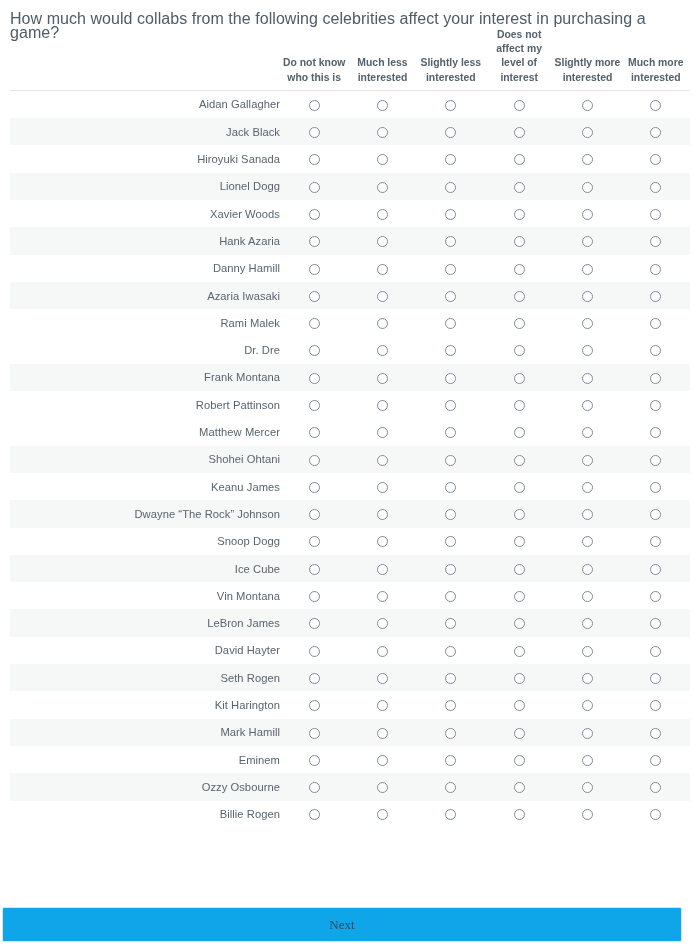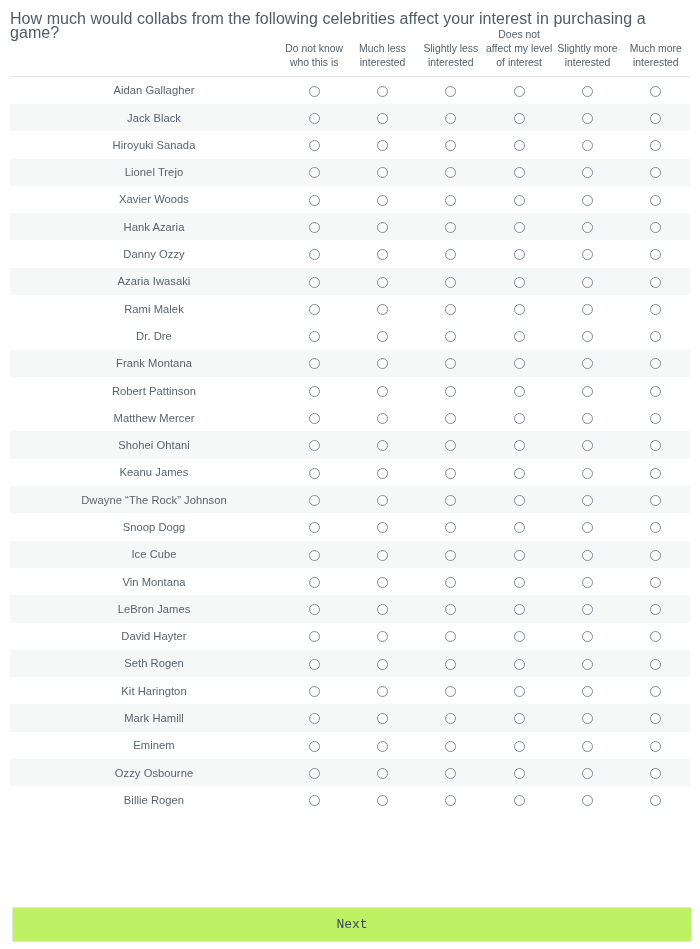"Does not affect my level" #matrix-table thead th { font-weight: normal -> bold }
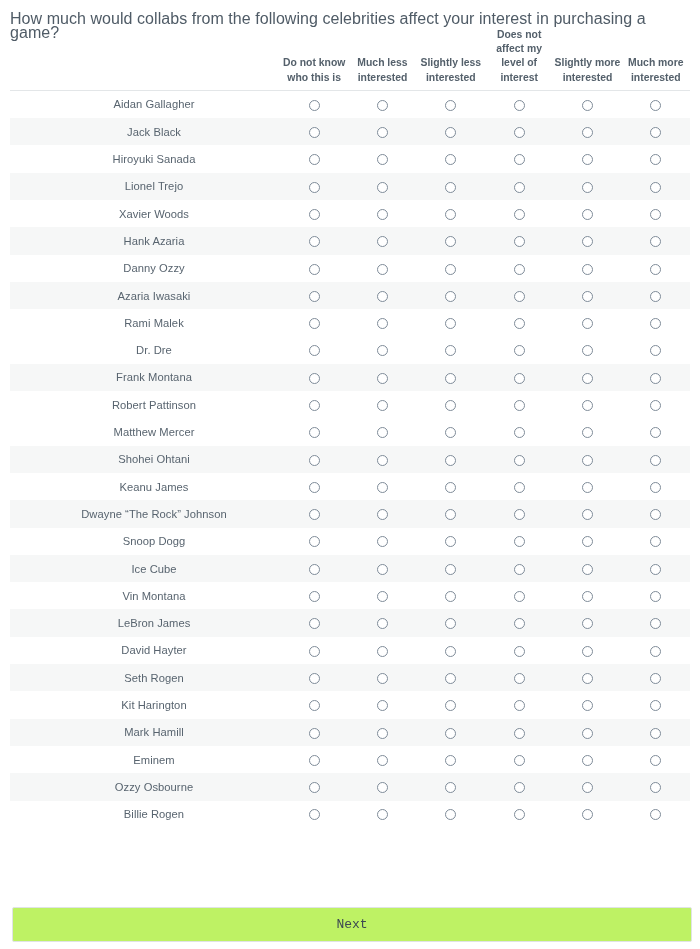"Aidan Gallagher" #matrix-table tbody td.row-label { text-align: center -> right }
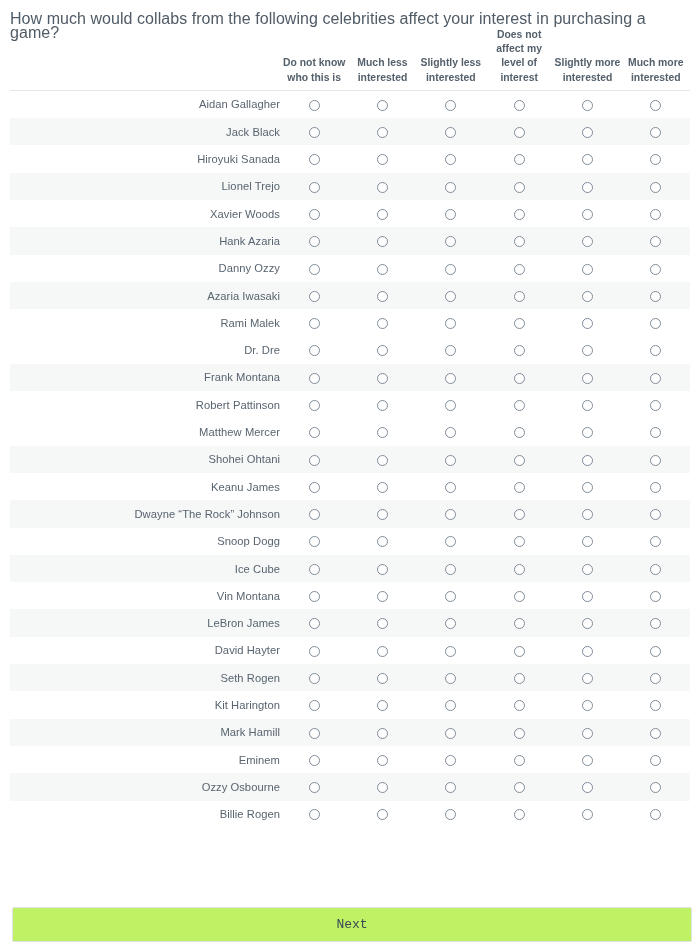"Lionel Trejo" td.row-label { text: Trejo -> Dogg }
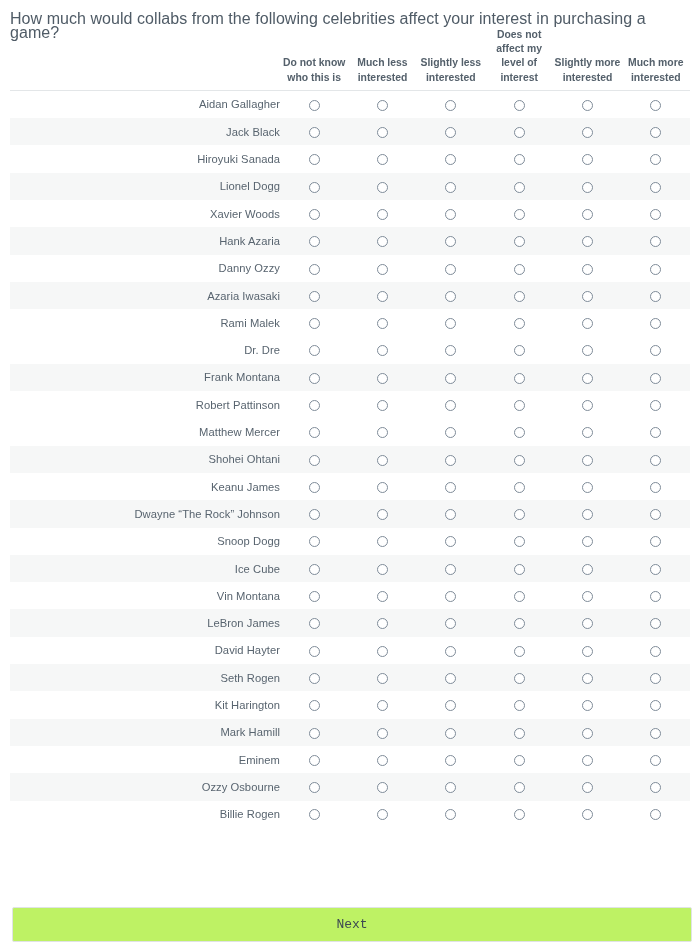"Danny Ozzy" td.row-label { text: Ozzy -> Hamill }
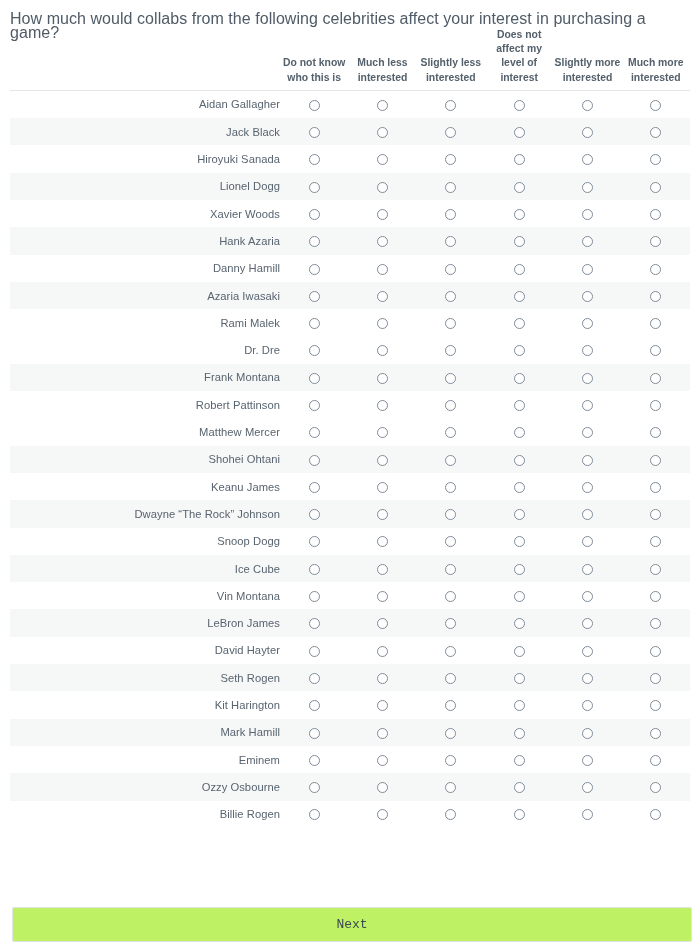"Next" #next-button { background: #bef264 -> #0ea5e9; font-family: Liberation Mono, monospace -> Liberation Serif, serif; left: 12px -> 2px }
